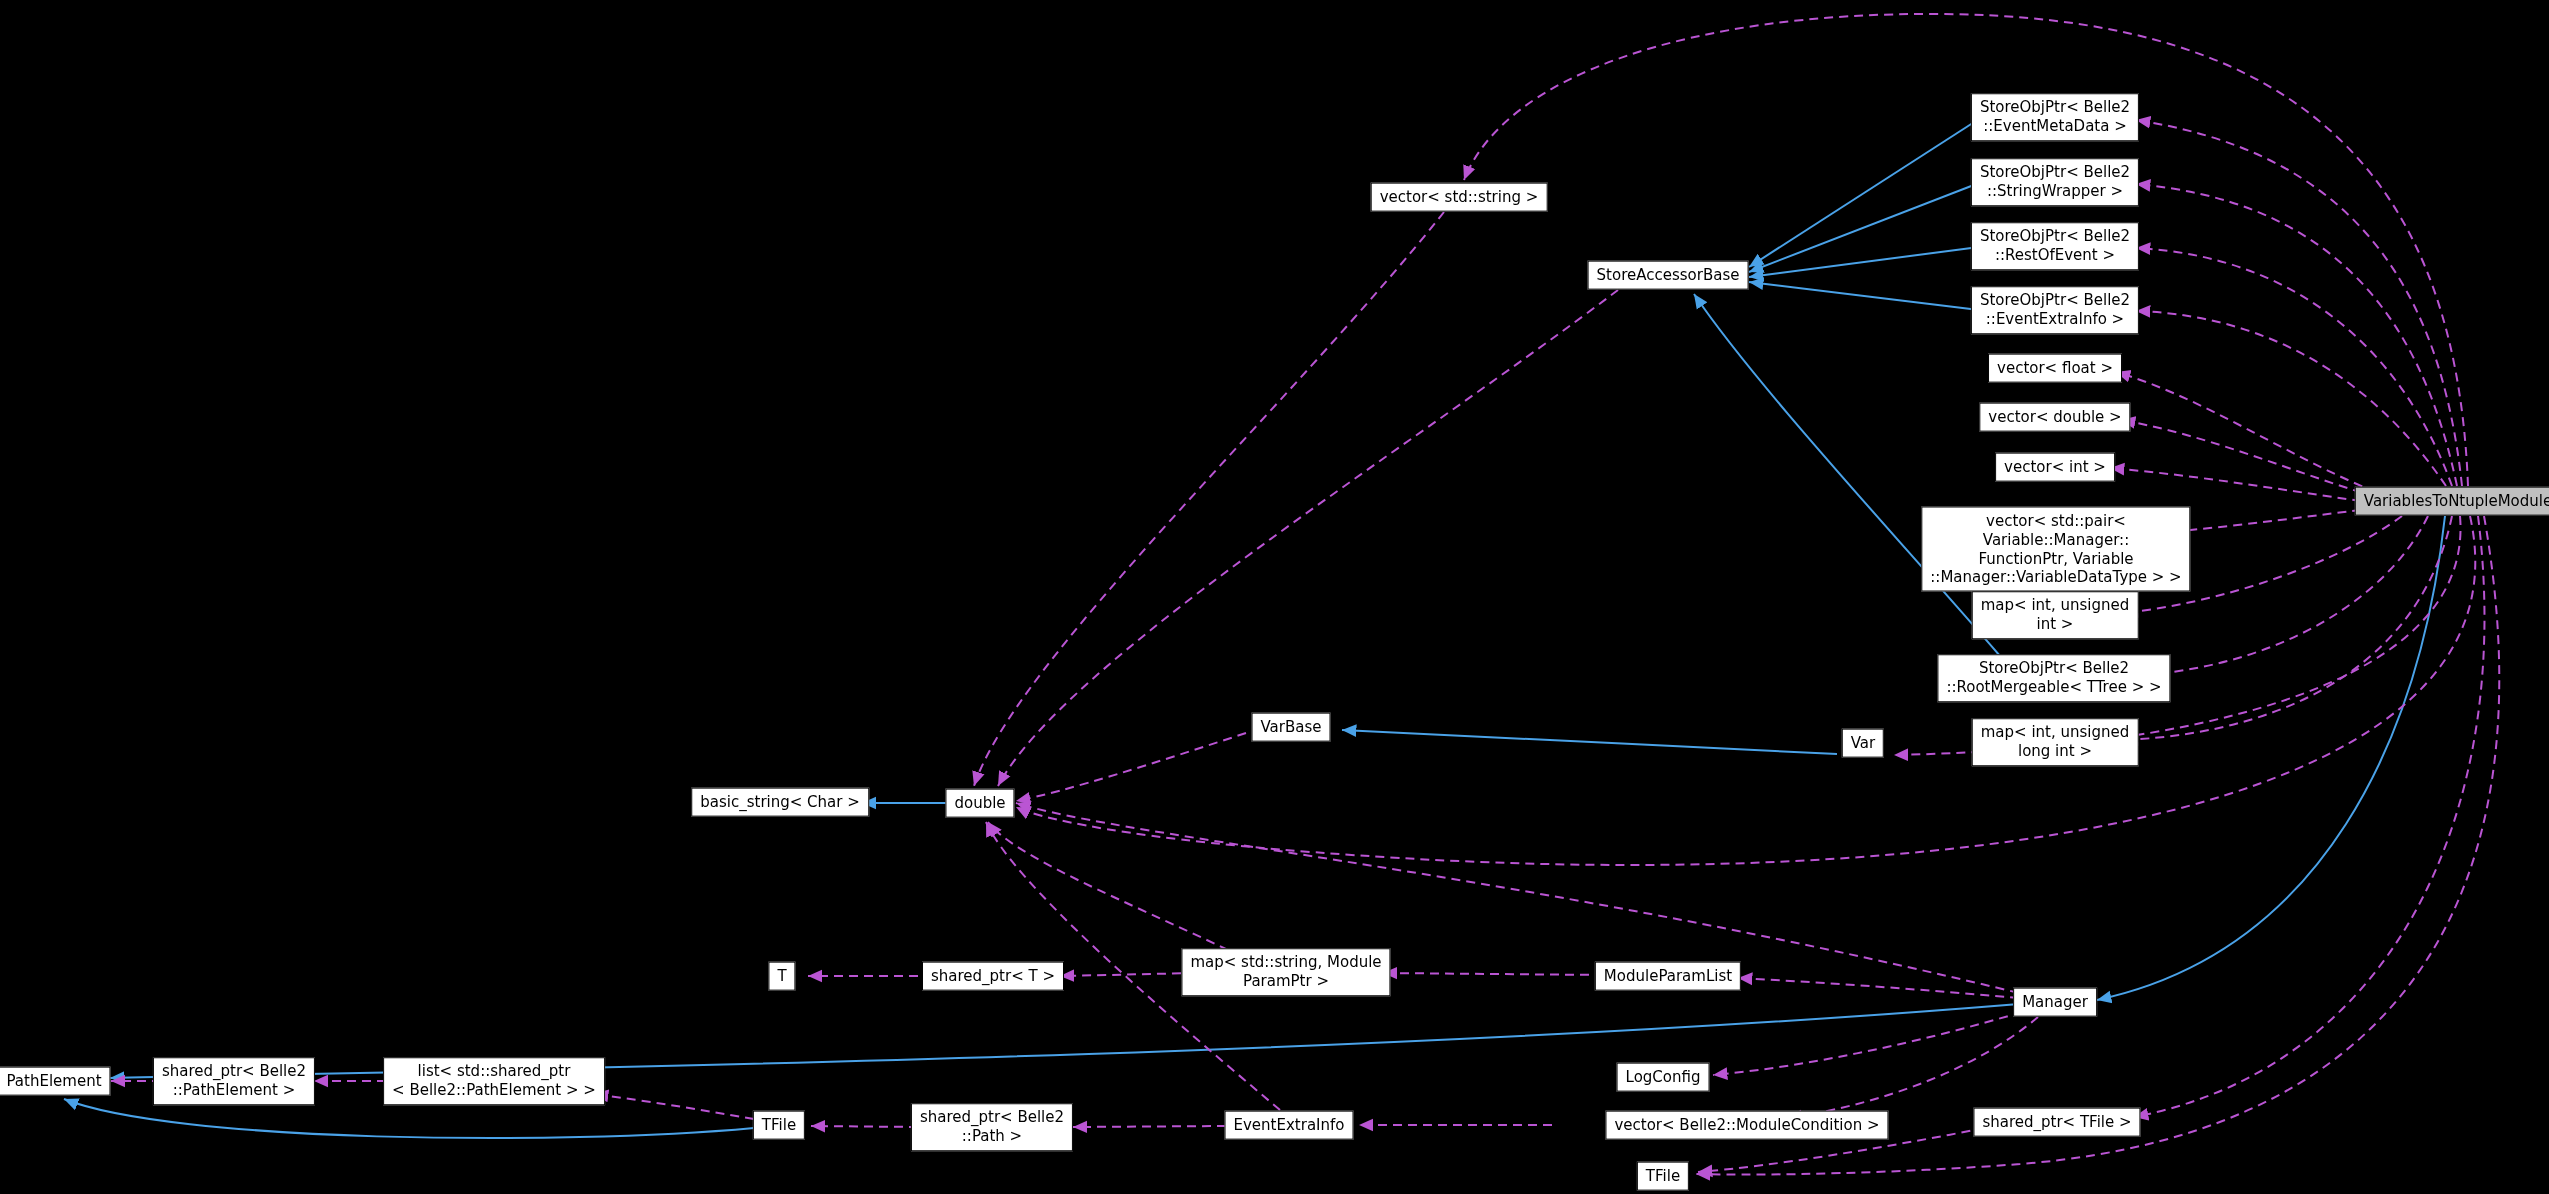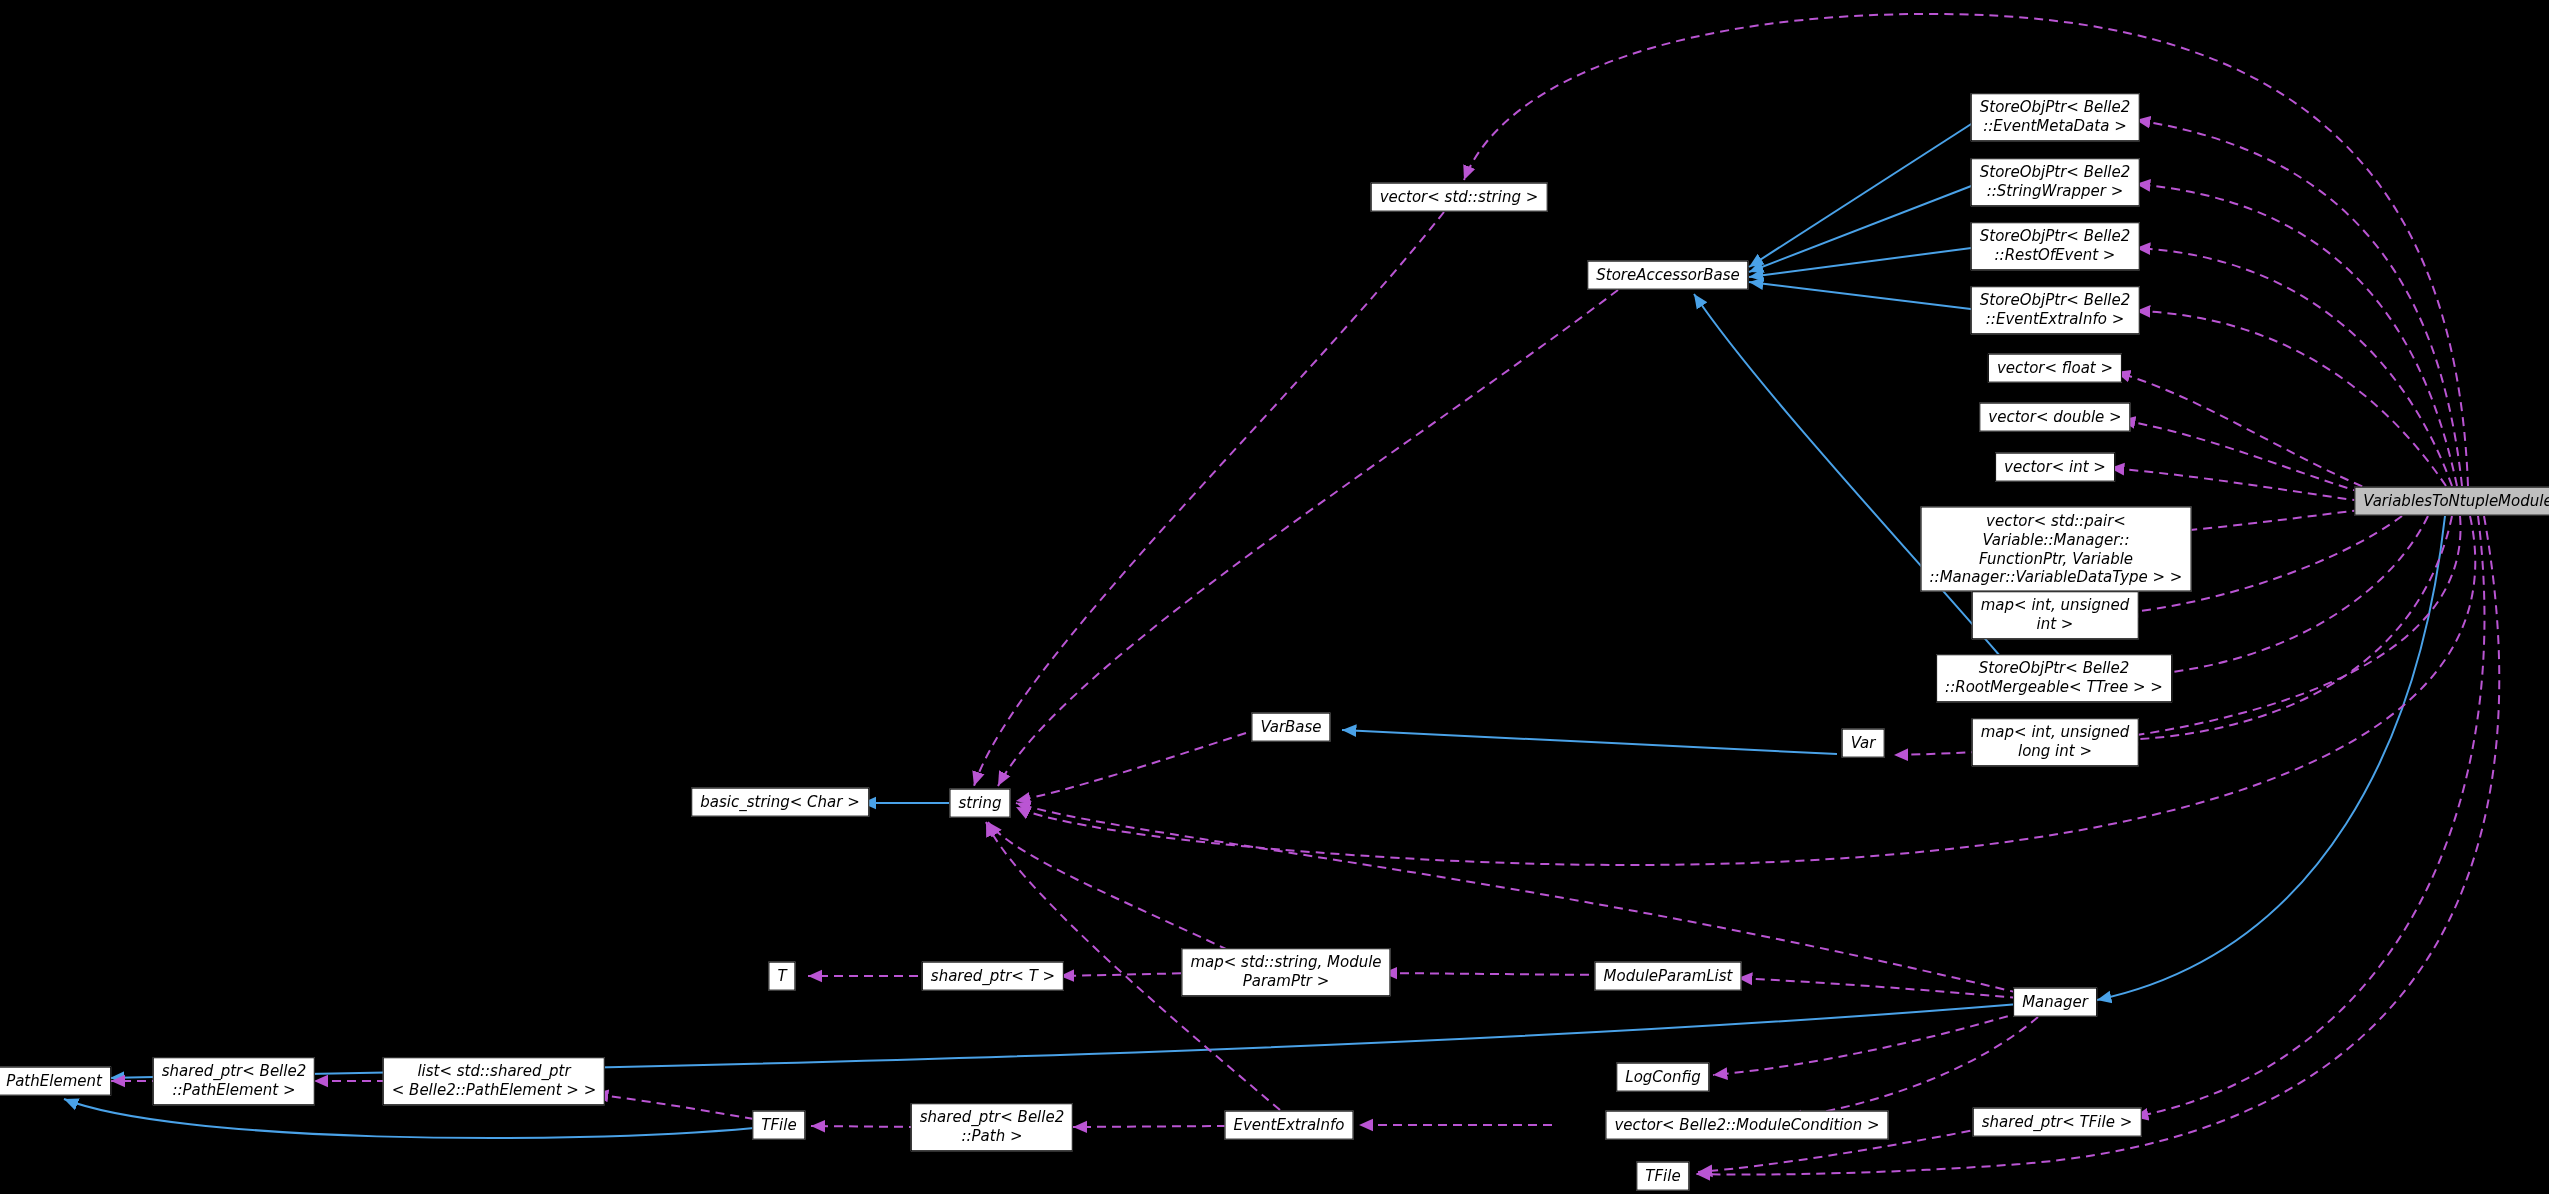"StoreObjPtr< Belle2" .node { font-style: italic -> none }
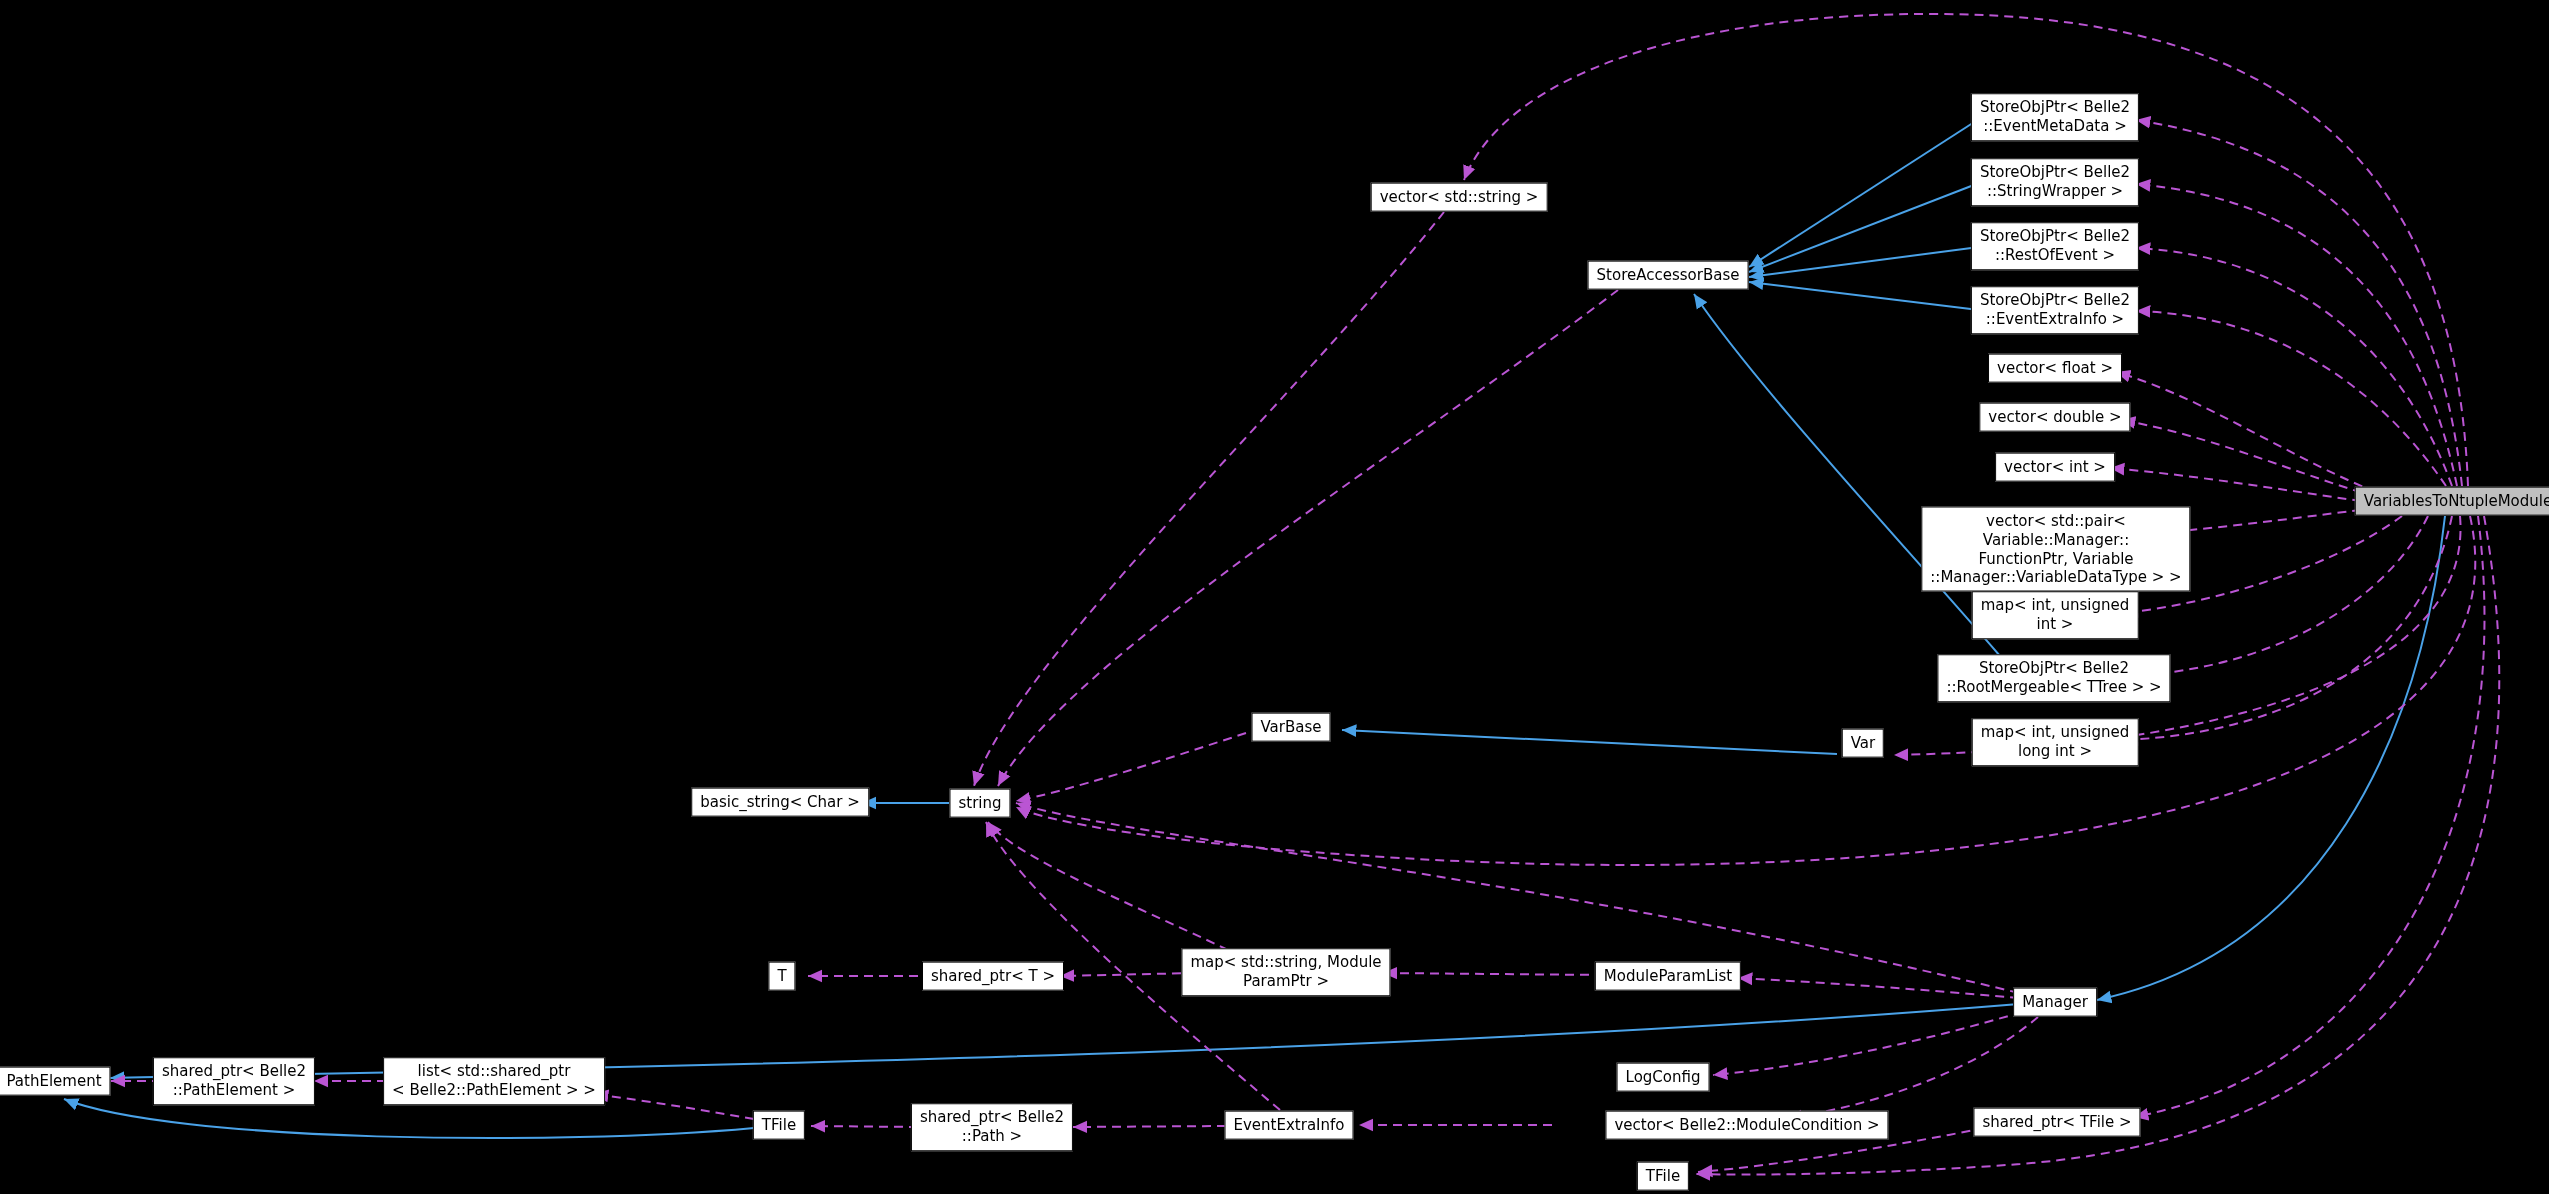"string" div.node { text: string -> double }
